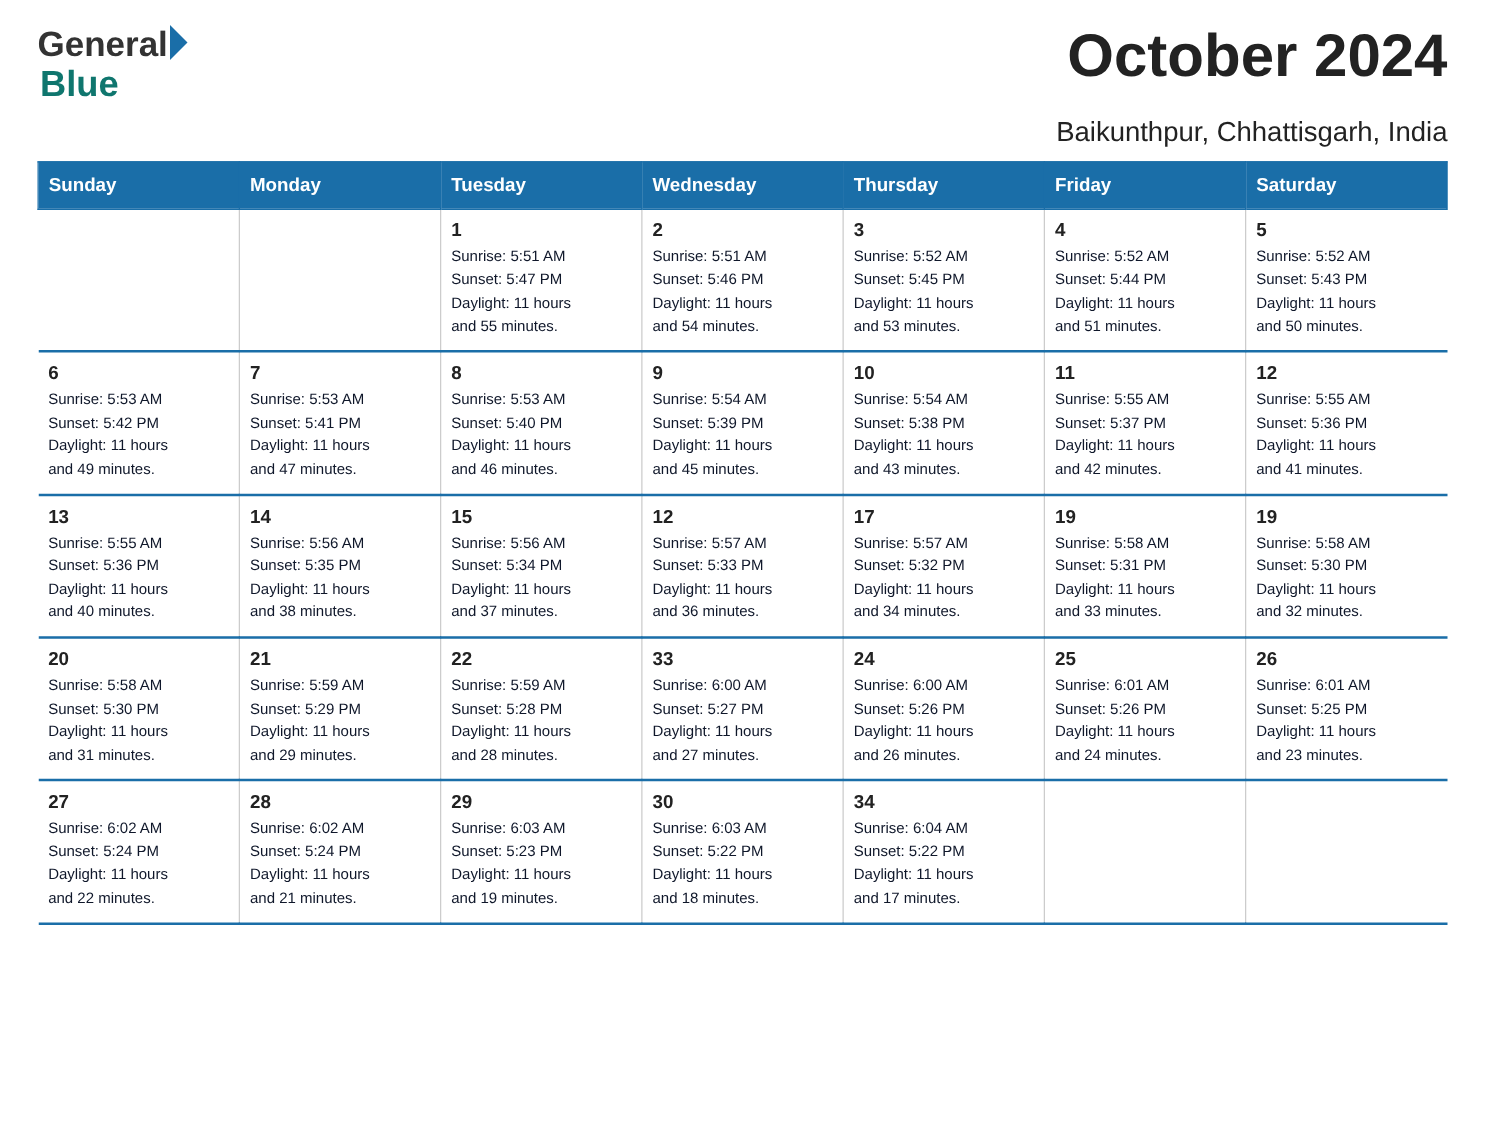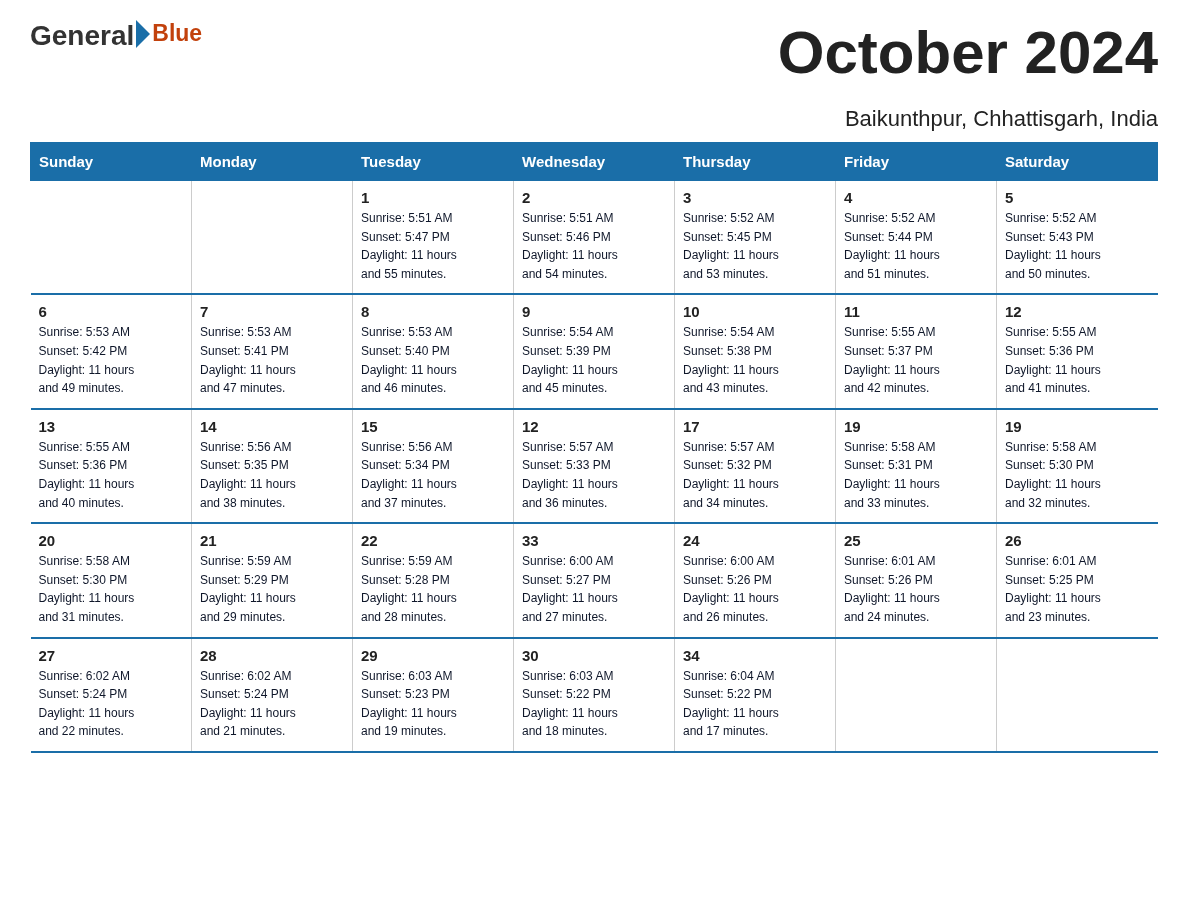"General" .logo-block { flex-direction: row -> column }
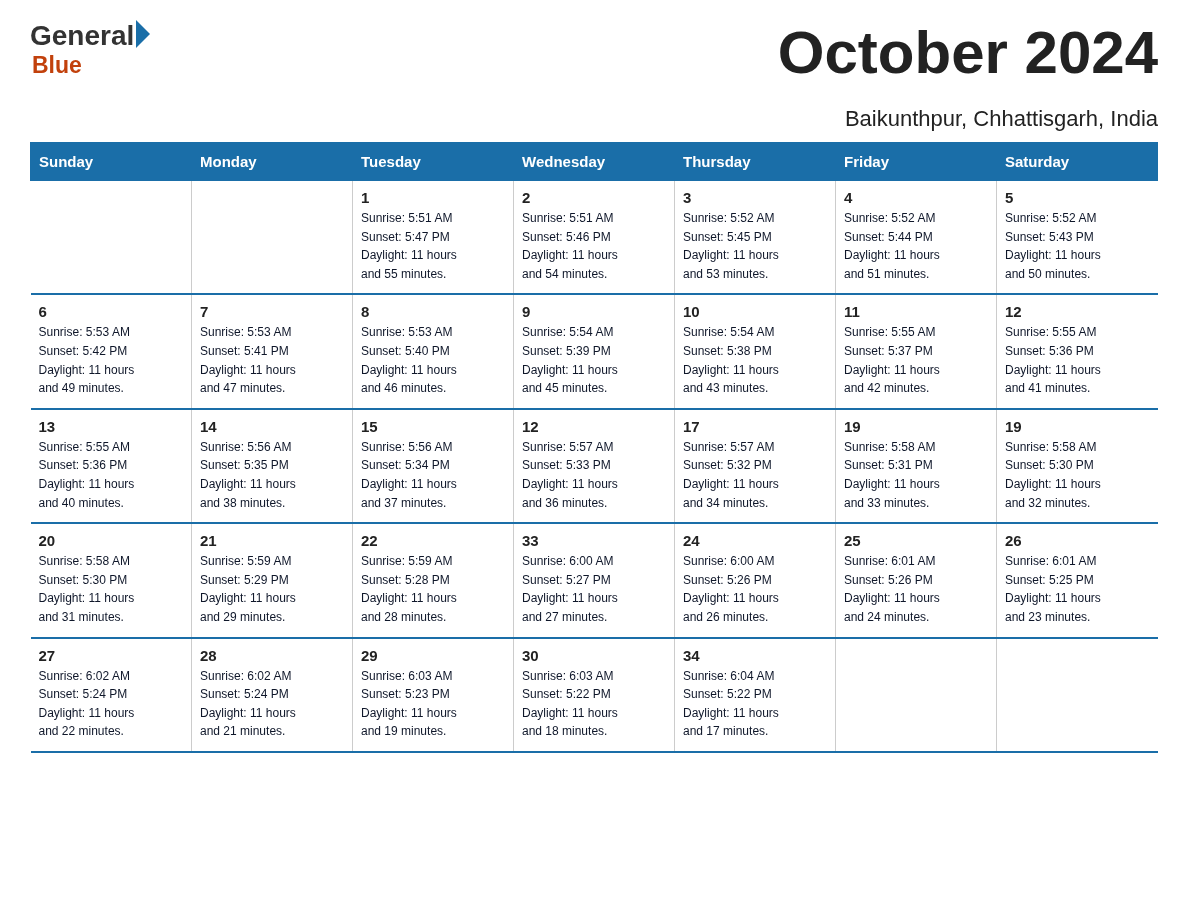"Blue" .logo-row2 { color: #c2410c -> #0f766e; font-size: 23px -> 29px }
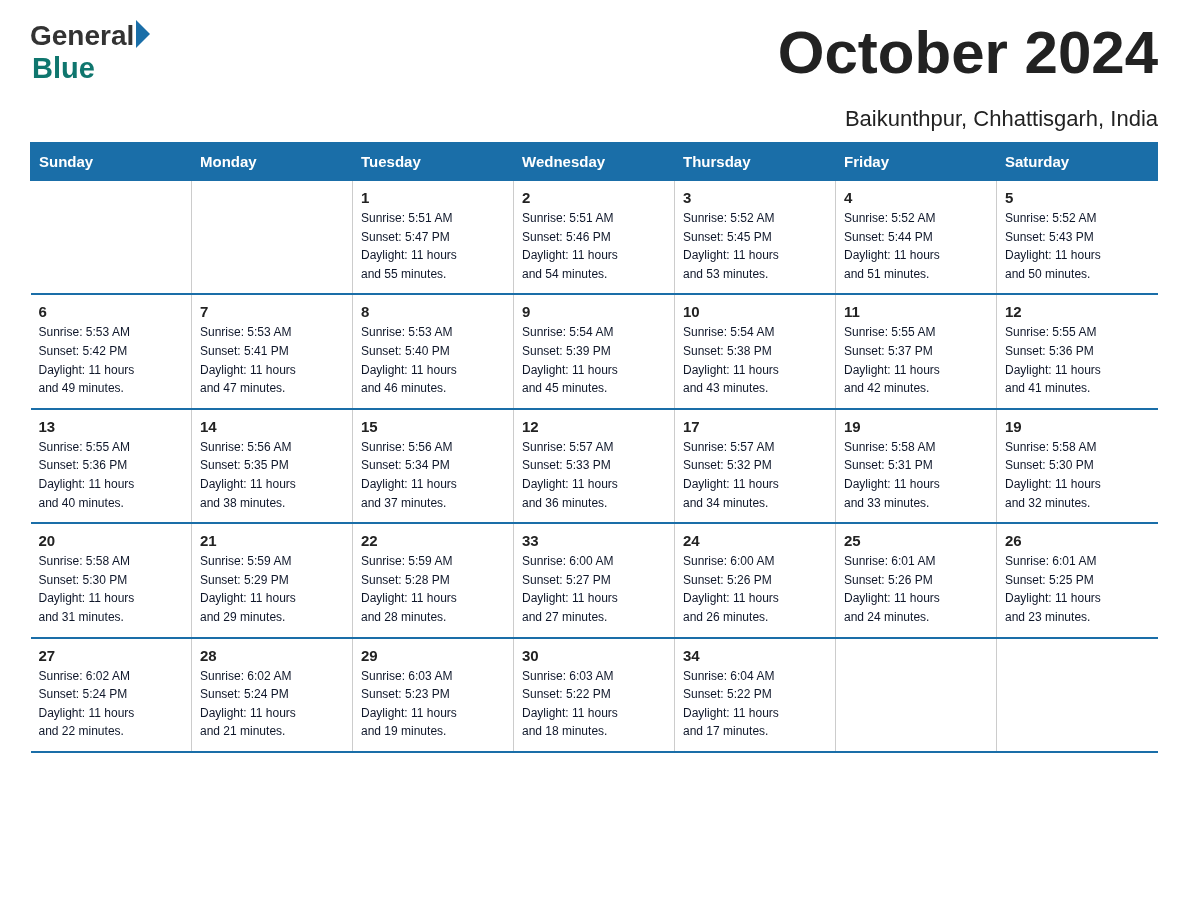"October 2024" .title-month { font-size: 60px -> 48px }
